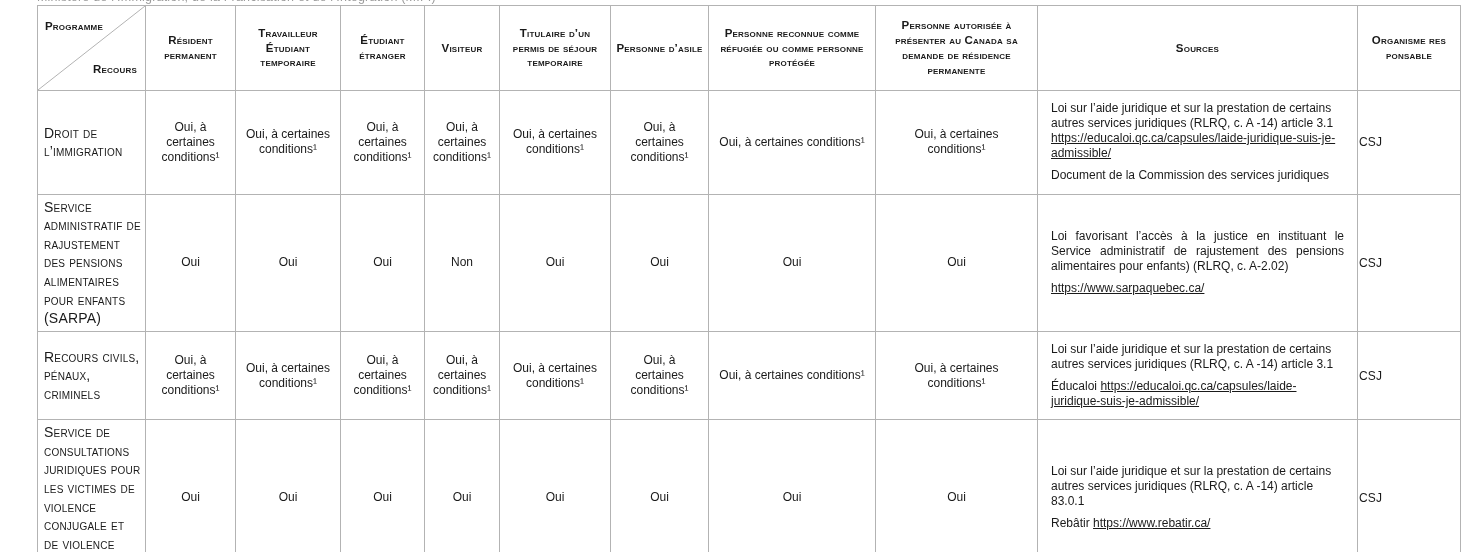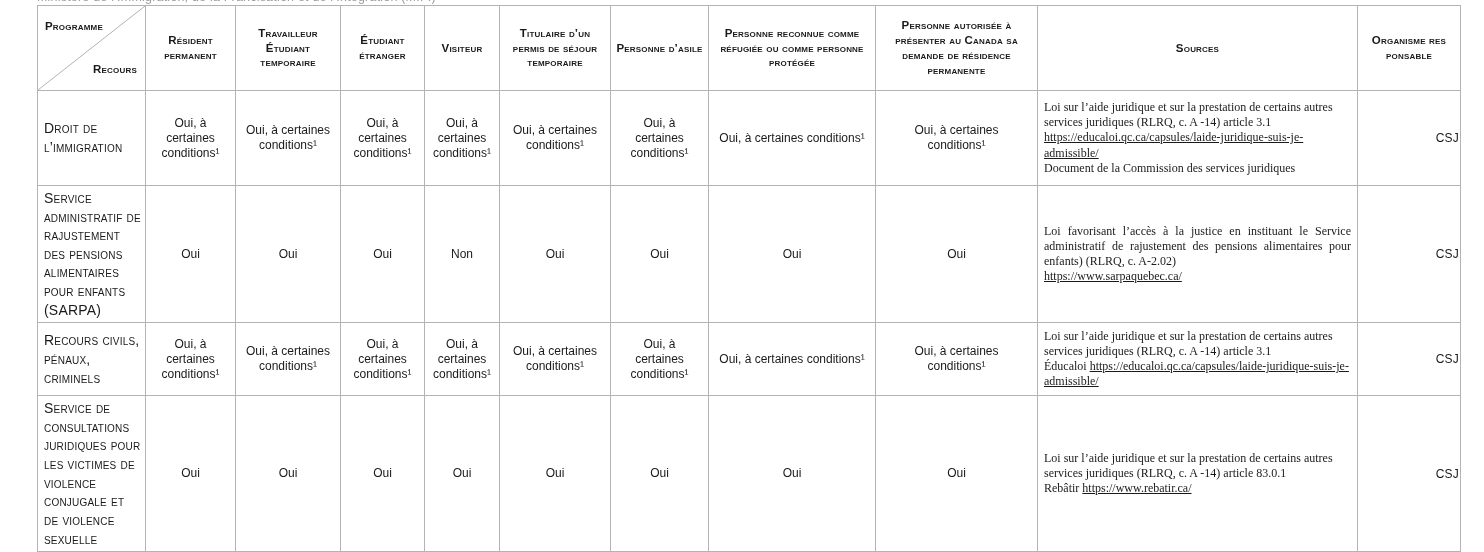"Loi sur l’aide juridique et" .src-p { font-family: Liberation Serif, serif -> none; margin: 0 -> 7px }
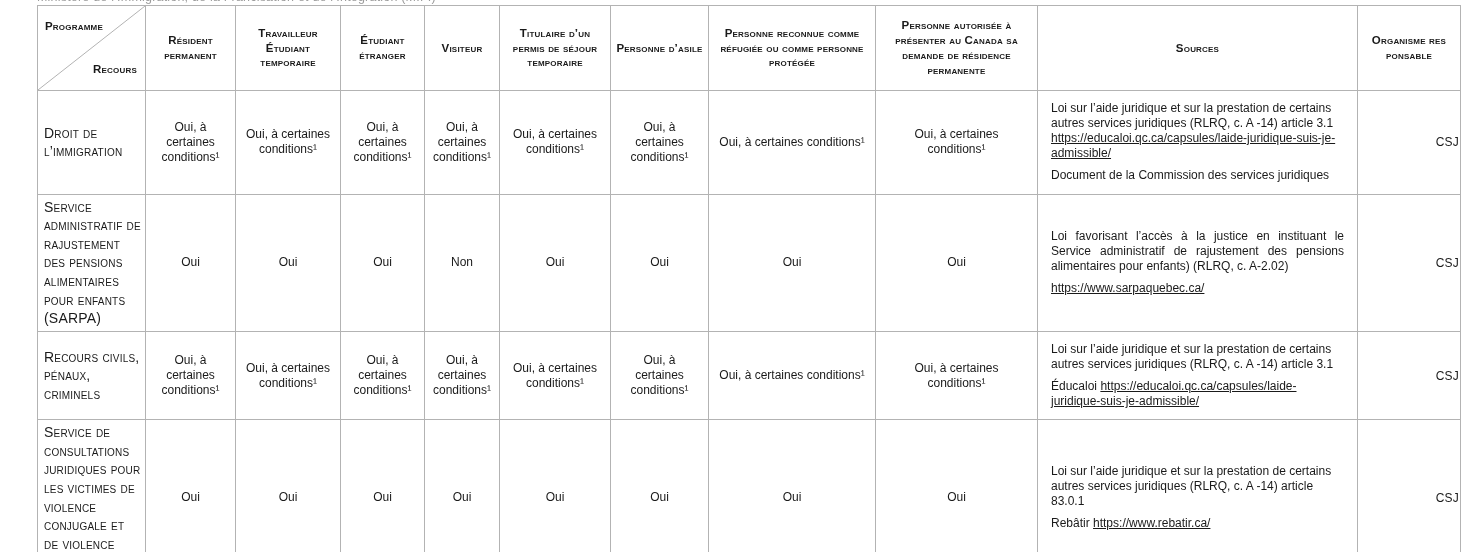"CSJ" td.org { text-align: right -> left }
